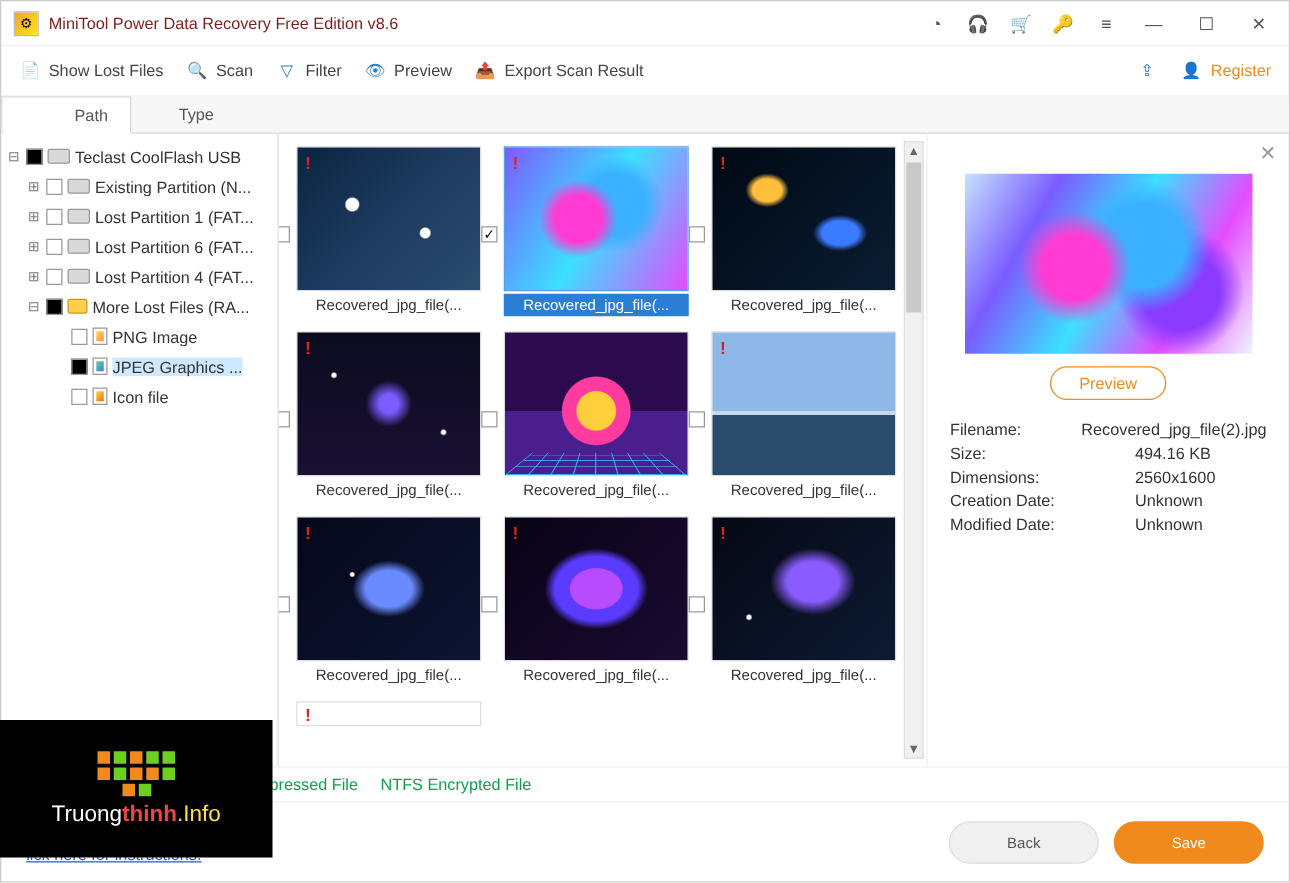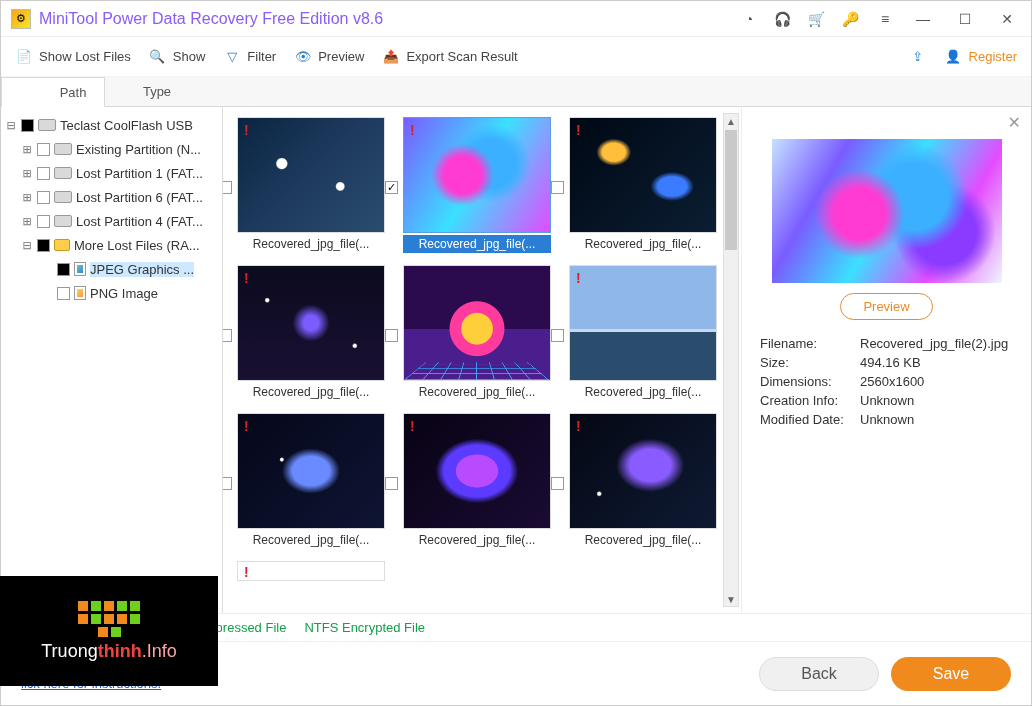"MiniTool Power Data Recovery Free" .titlebar .title { color: #8b5cf6 -> #7f1d1d; font-size: 16px -> 13px }
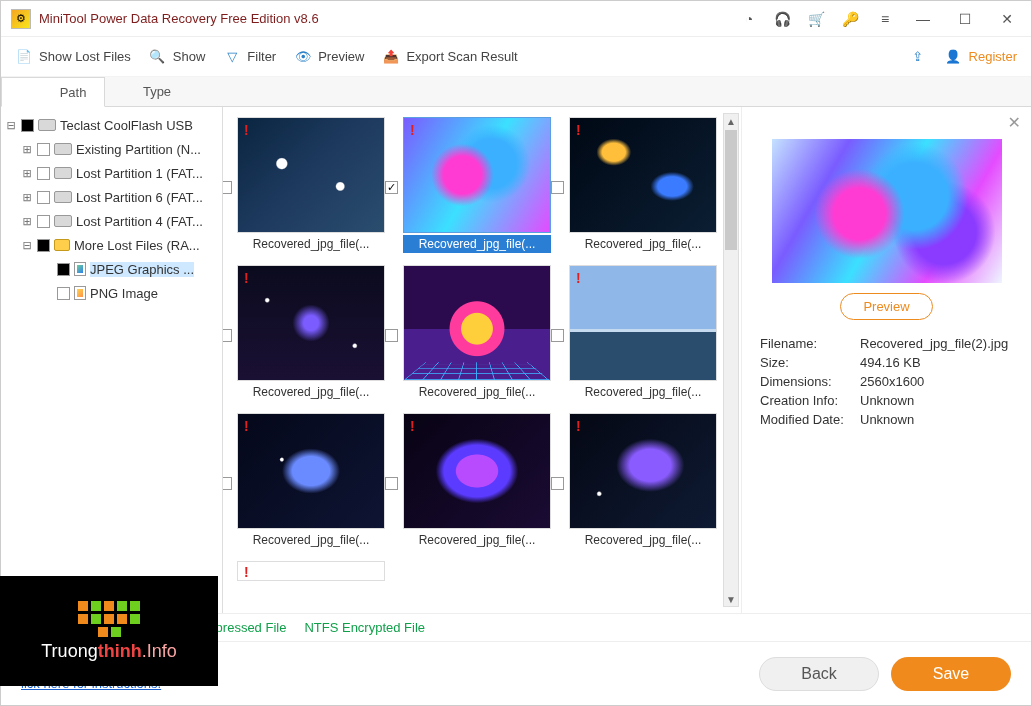"Show" span { text: Show -> Scan }
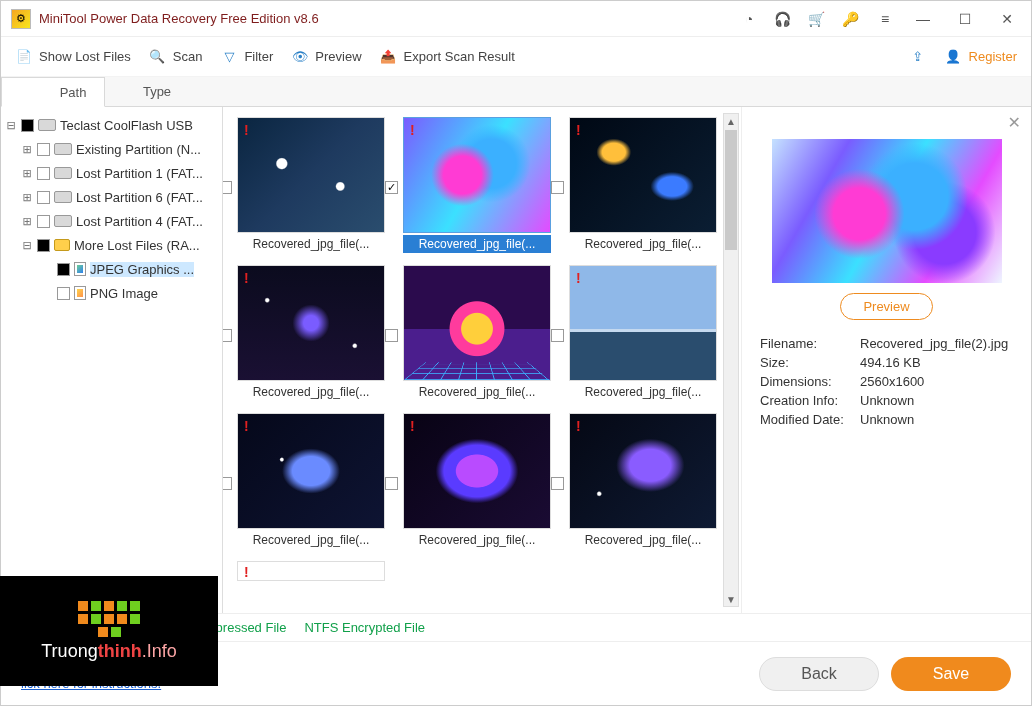"JPEG Graphics ..." div.tnode { order: before "PNG Image" -> after "PNG Image" }
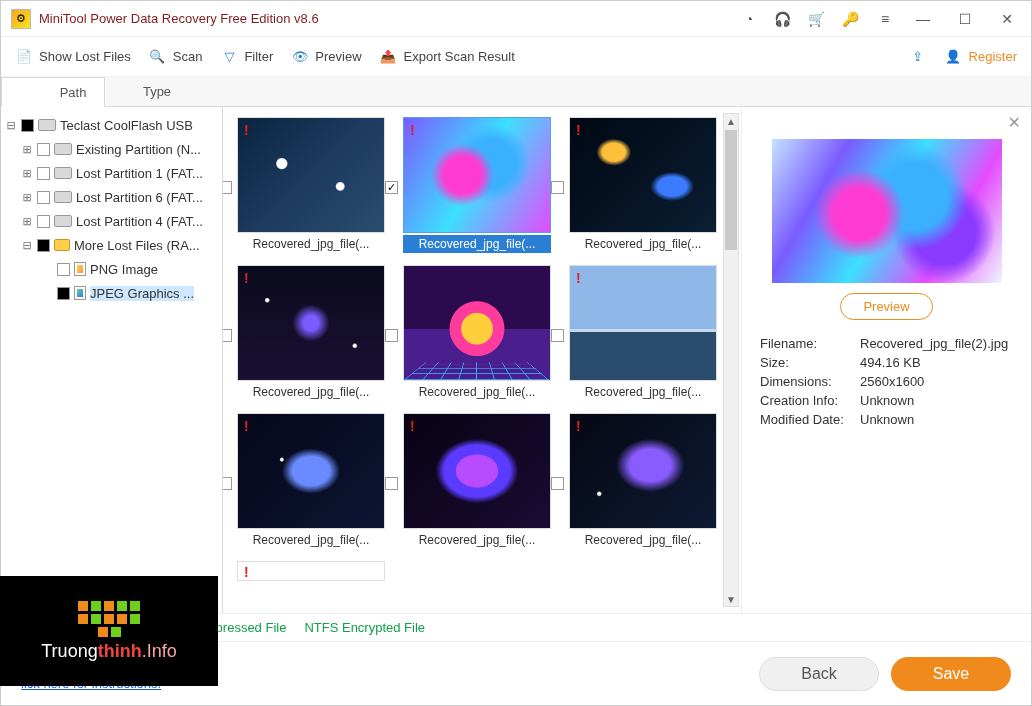"Icon file" div.tnode { html: none -> <div> <span></span> <span></span> <span>Icon file</span> </div> }
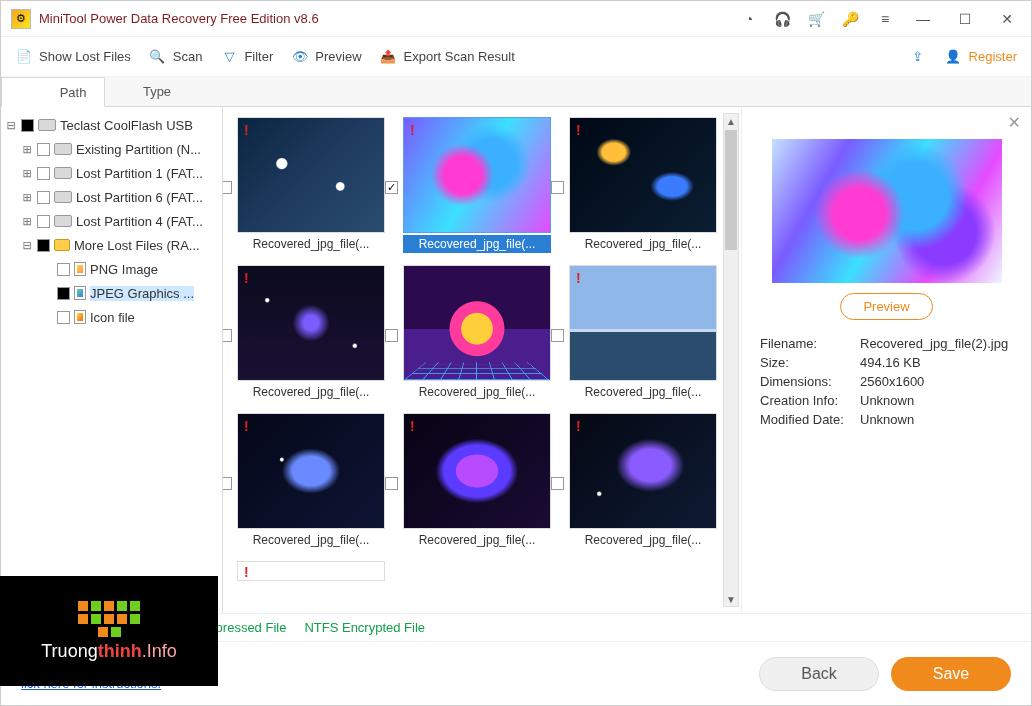"Recovered_jpg_file(2).jpg" .preview .pval { margin-left: none -> 48px }
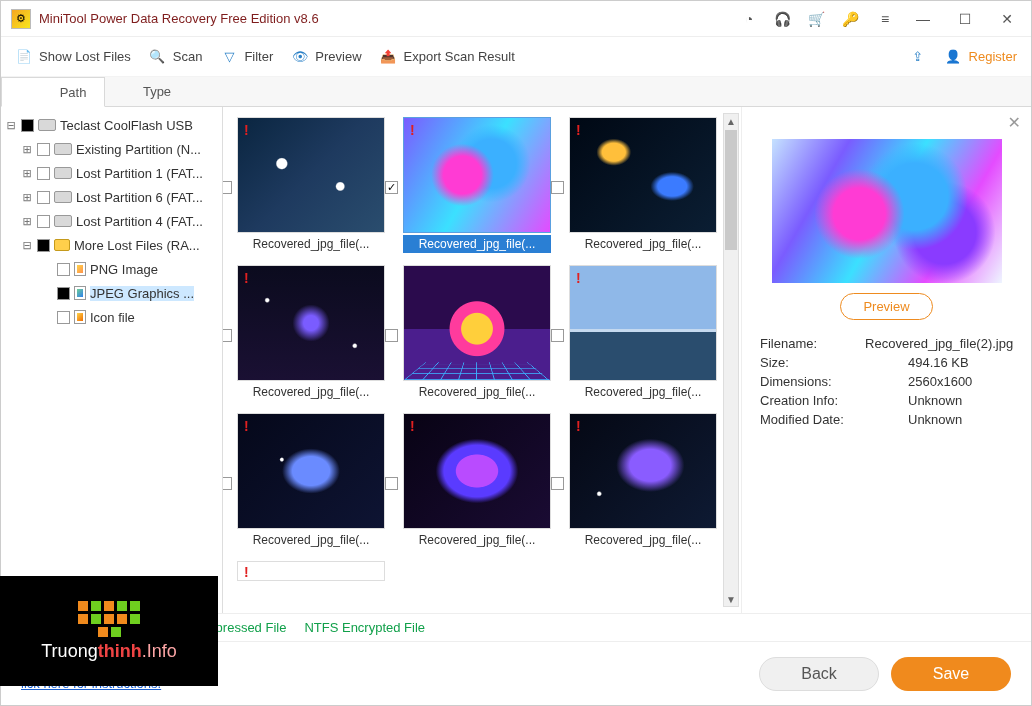"Creation Info:" div.plabel { text: Info -> Date }
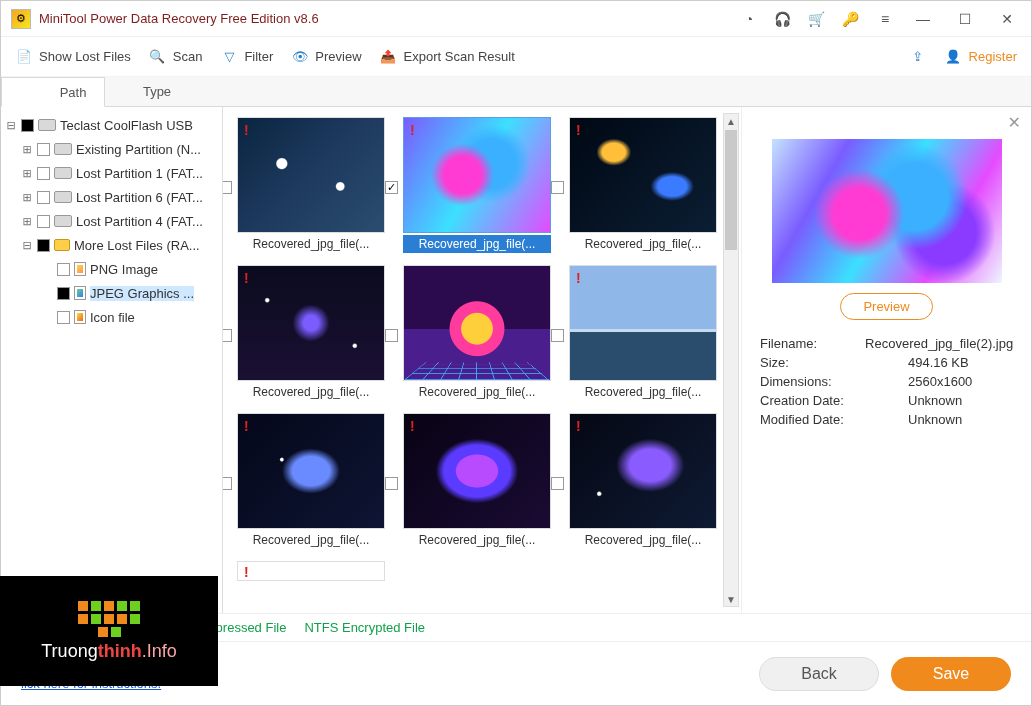".Info" .watermark .wmtext .oo { color: #fca5a5 -> #fde047 }
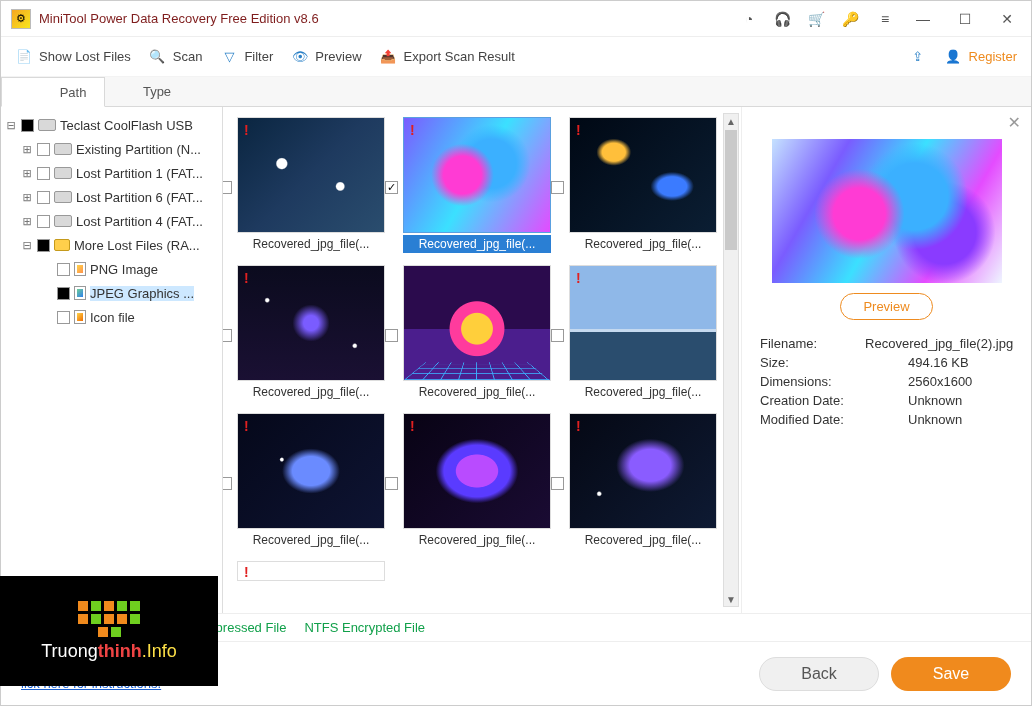"Back" .footer .btn { font-size: 16px -> 12px }
